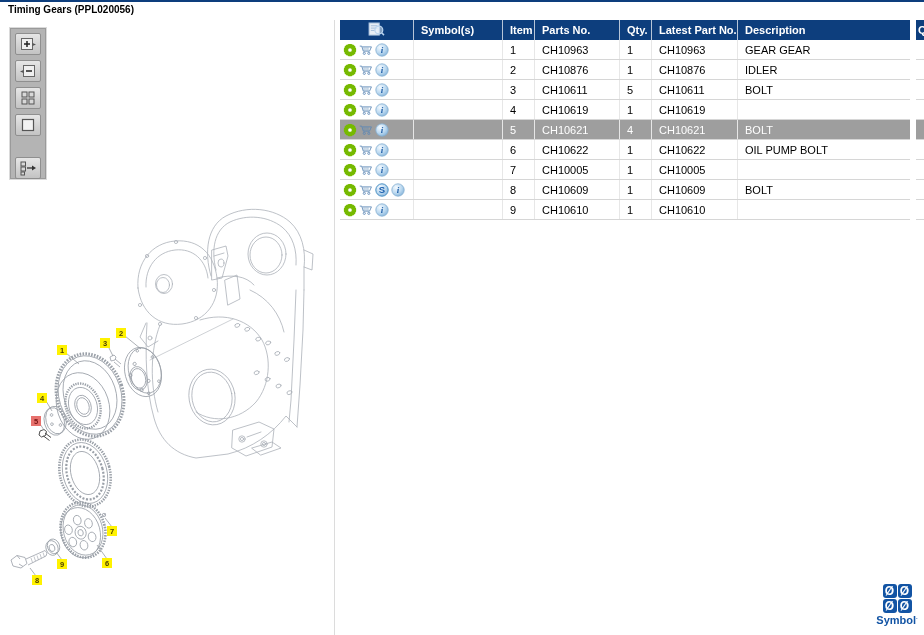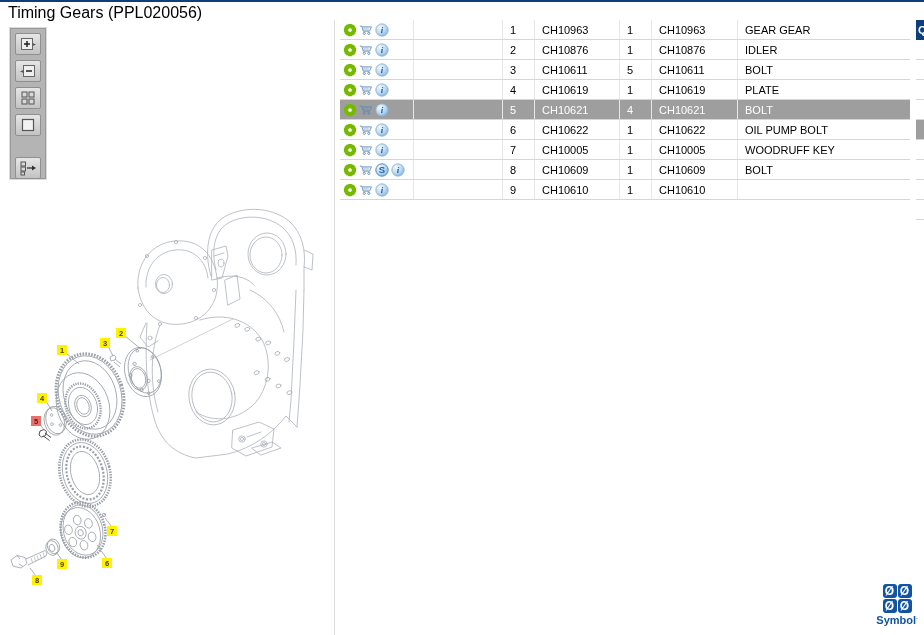"Timing Gears (PPL020056)" .title { font-size: 16px -> 10px; font-weight: normal -> bold }
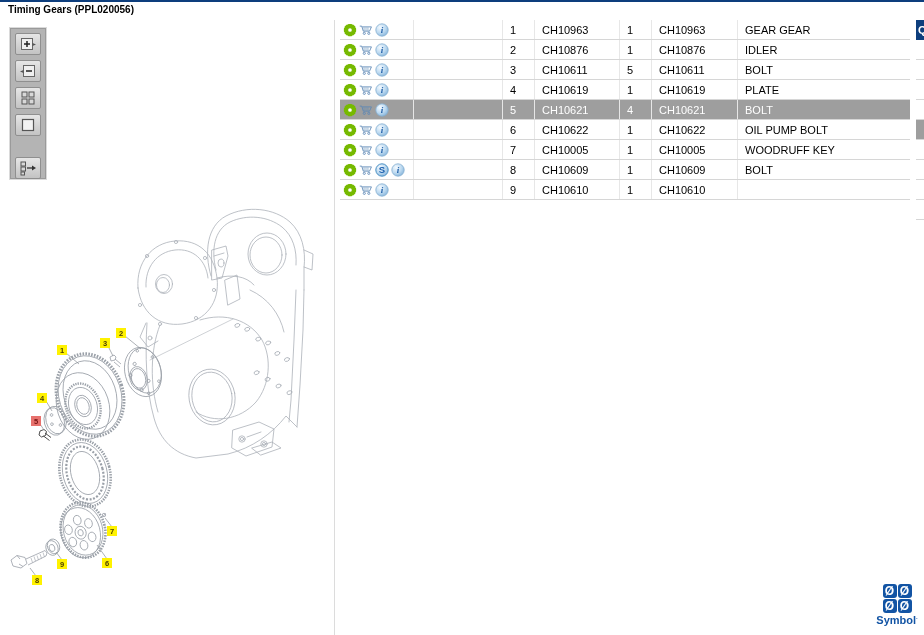"Symbol(s)" div.thead { html: none -> <div> <div> <span> <svg> <rect></rect> <path></path> <circle></circle> <path></path> </svg> </span> </div> <div>Symbol(s)</div> <div>Item</div> <div>Parts No.</div> <div>Qty.</div> <div>Latest Part No.</div> <div>Description</div> </div> }
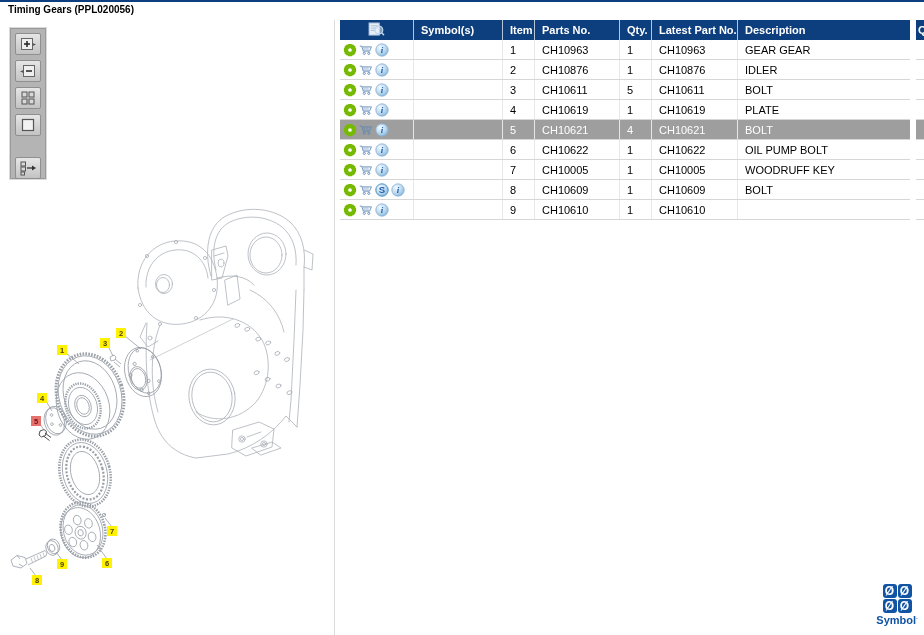"PLATE" div.cell { html: <div>PLATE</div> -> none }
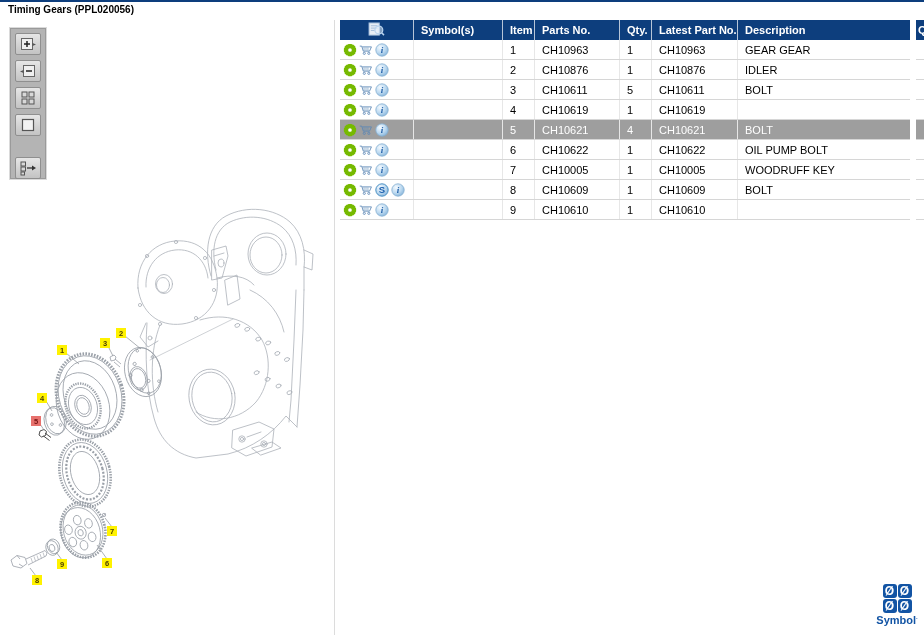"WOODRUFF KEY" div.cell { html: <div>WOODRUFF KEY</div> -> none }
